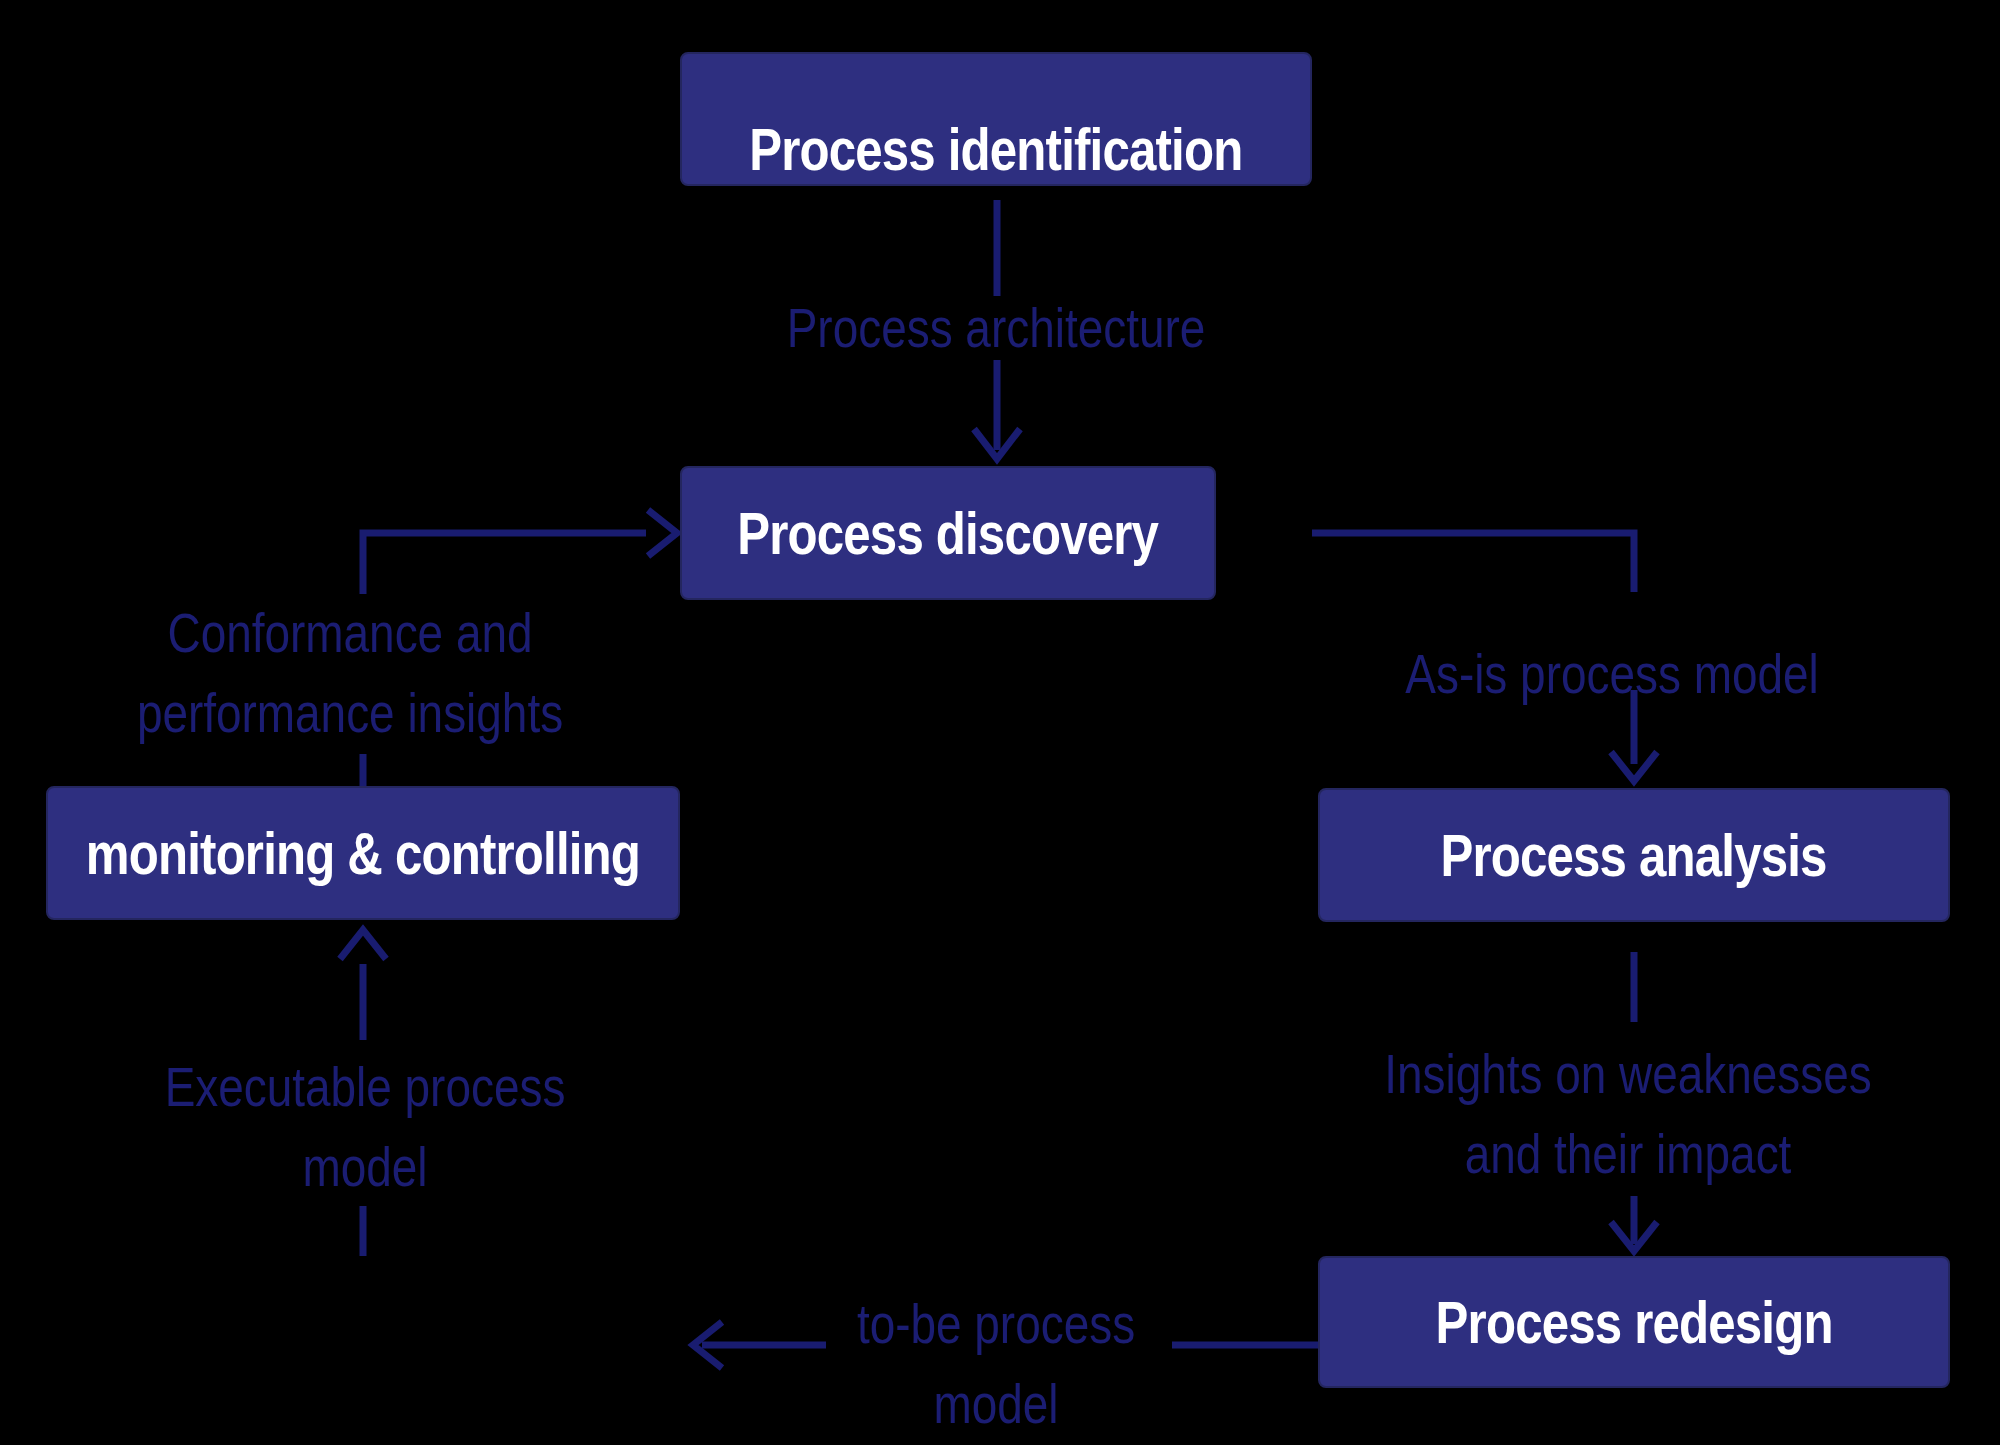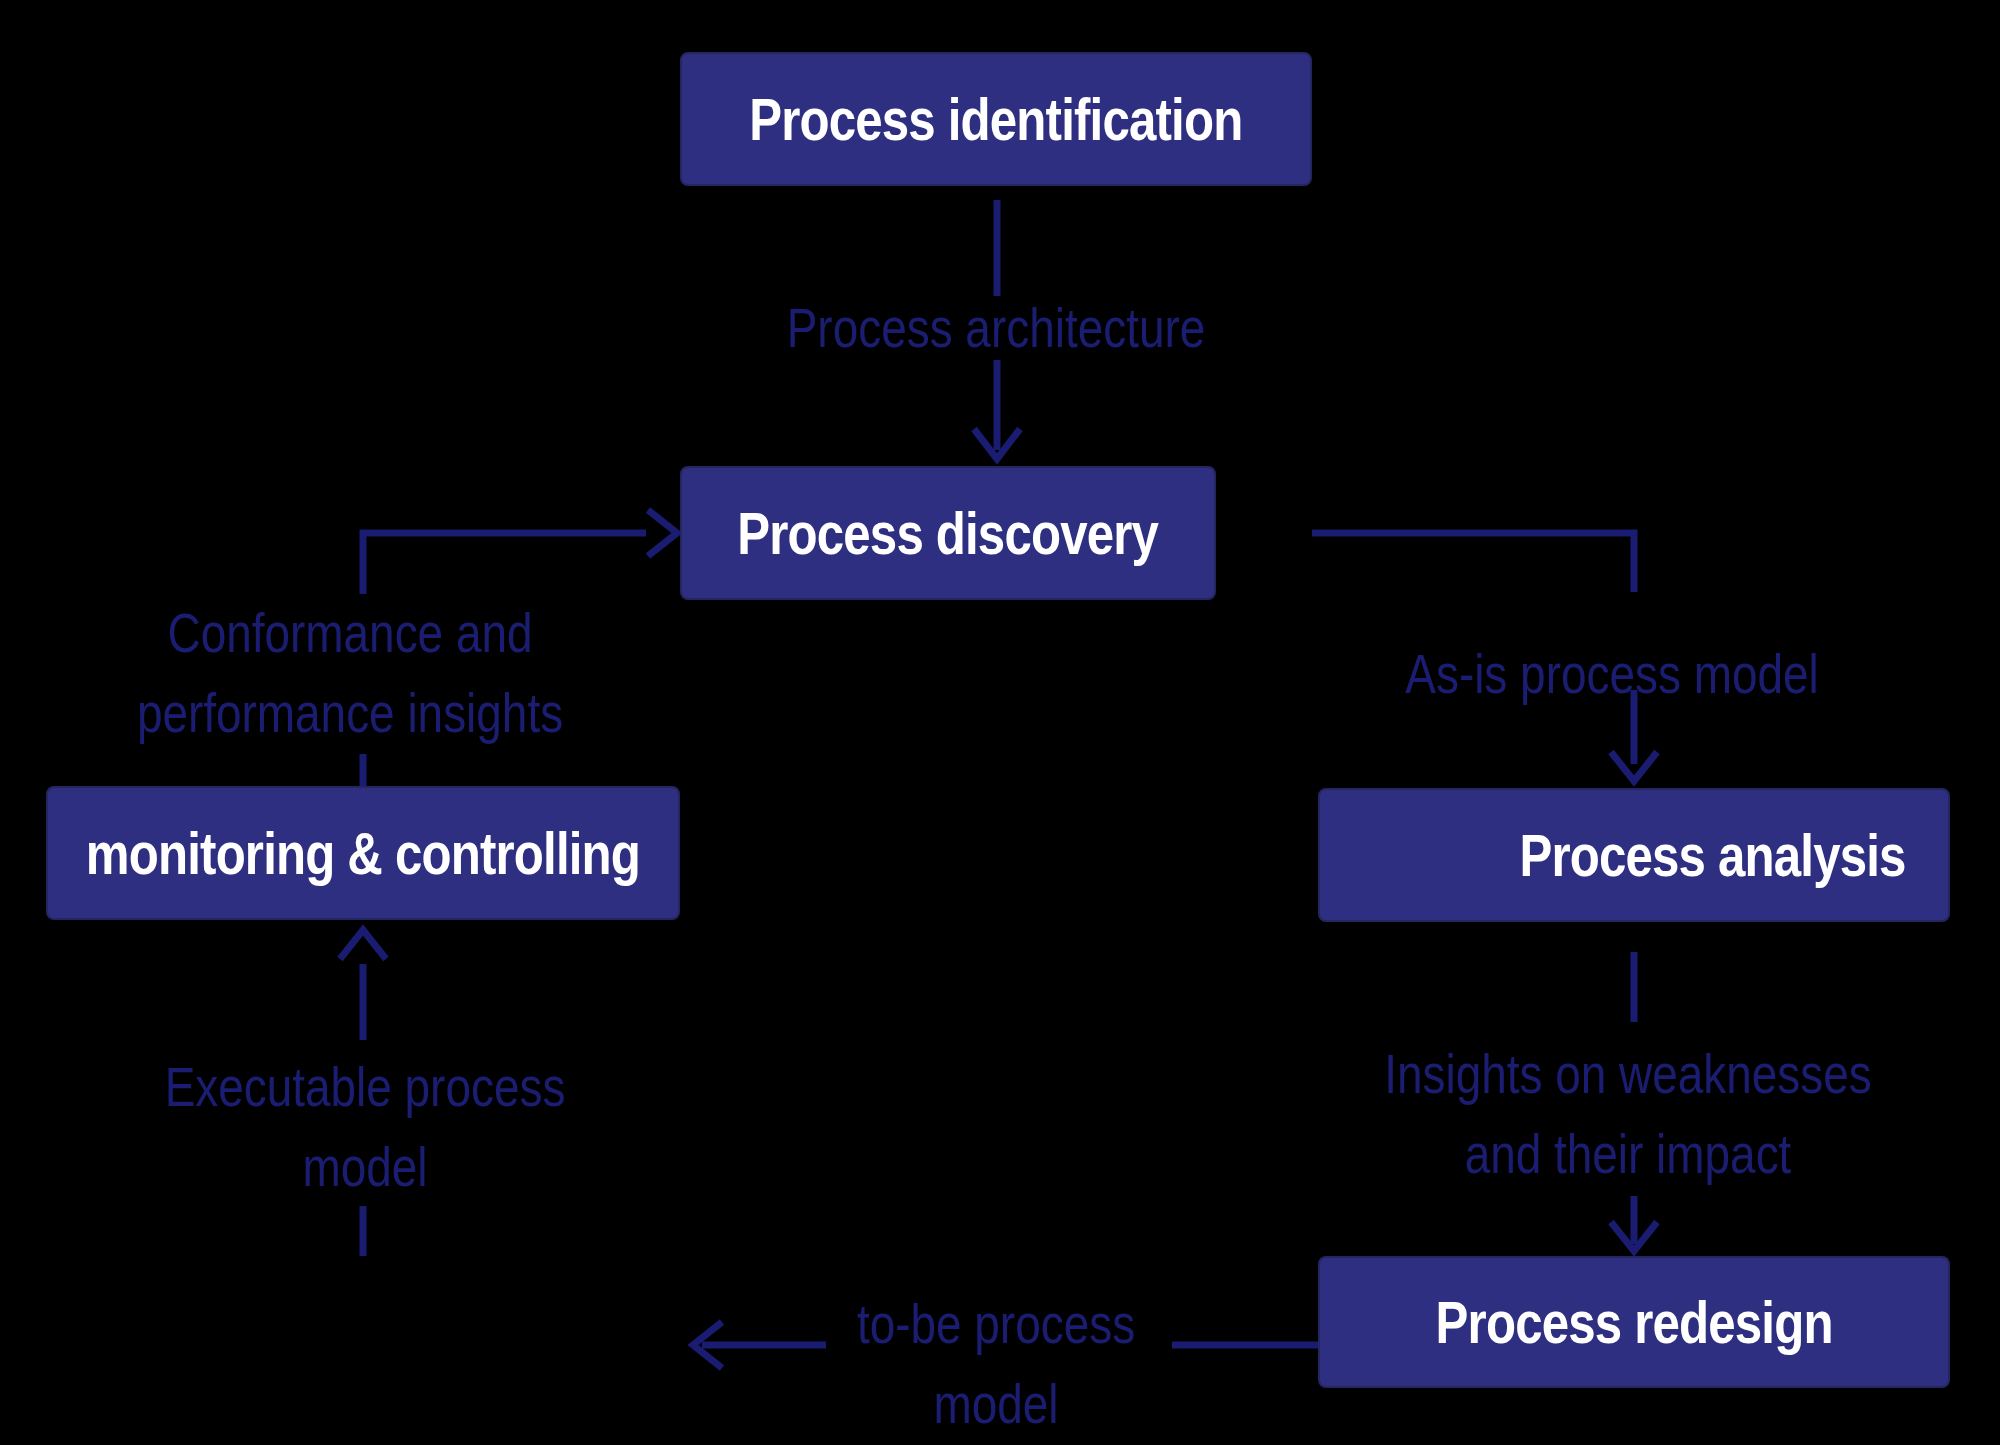"Process identification" div.box { align-items: none -> flex-end }
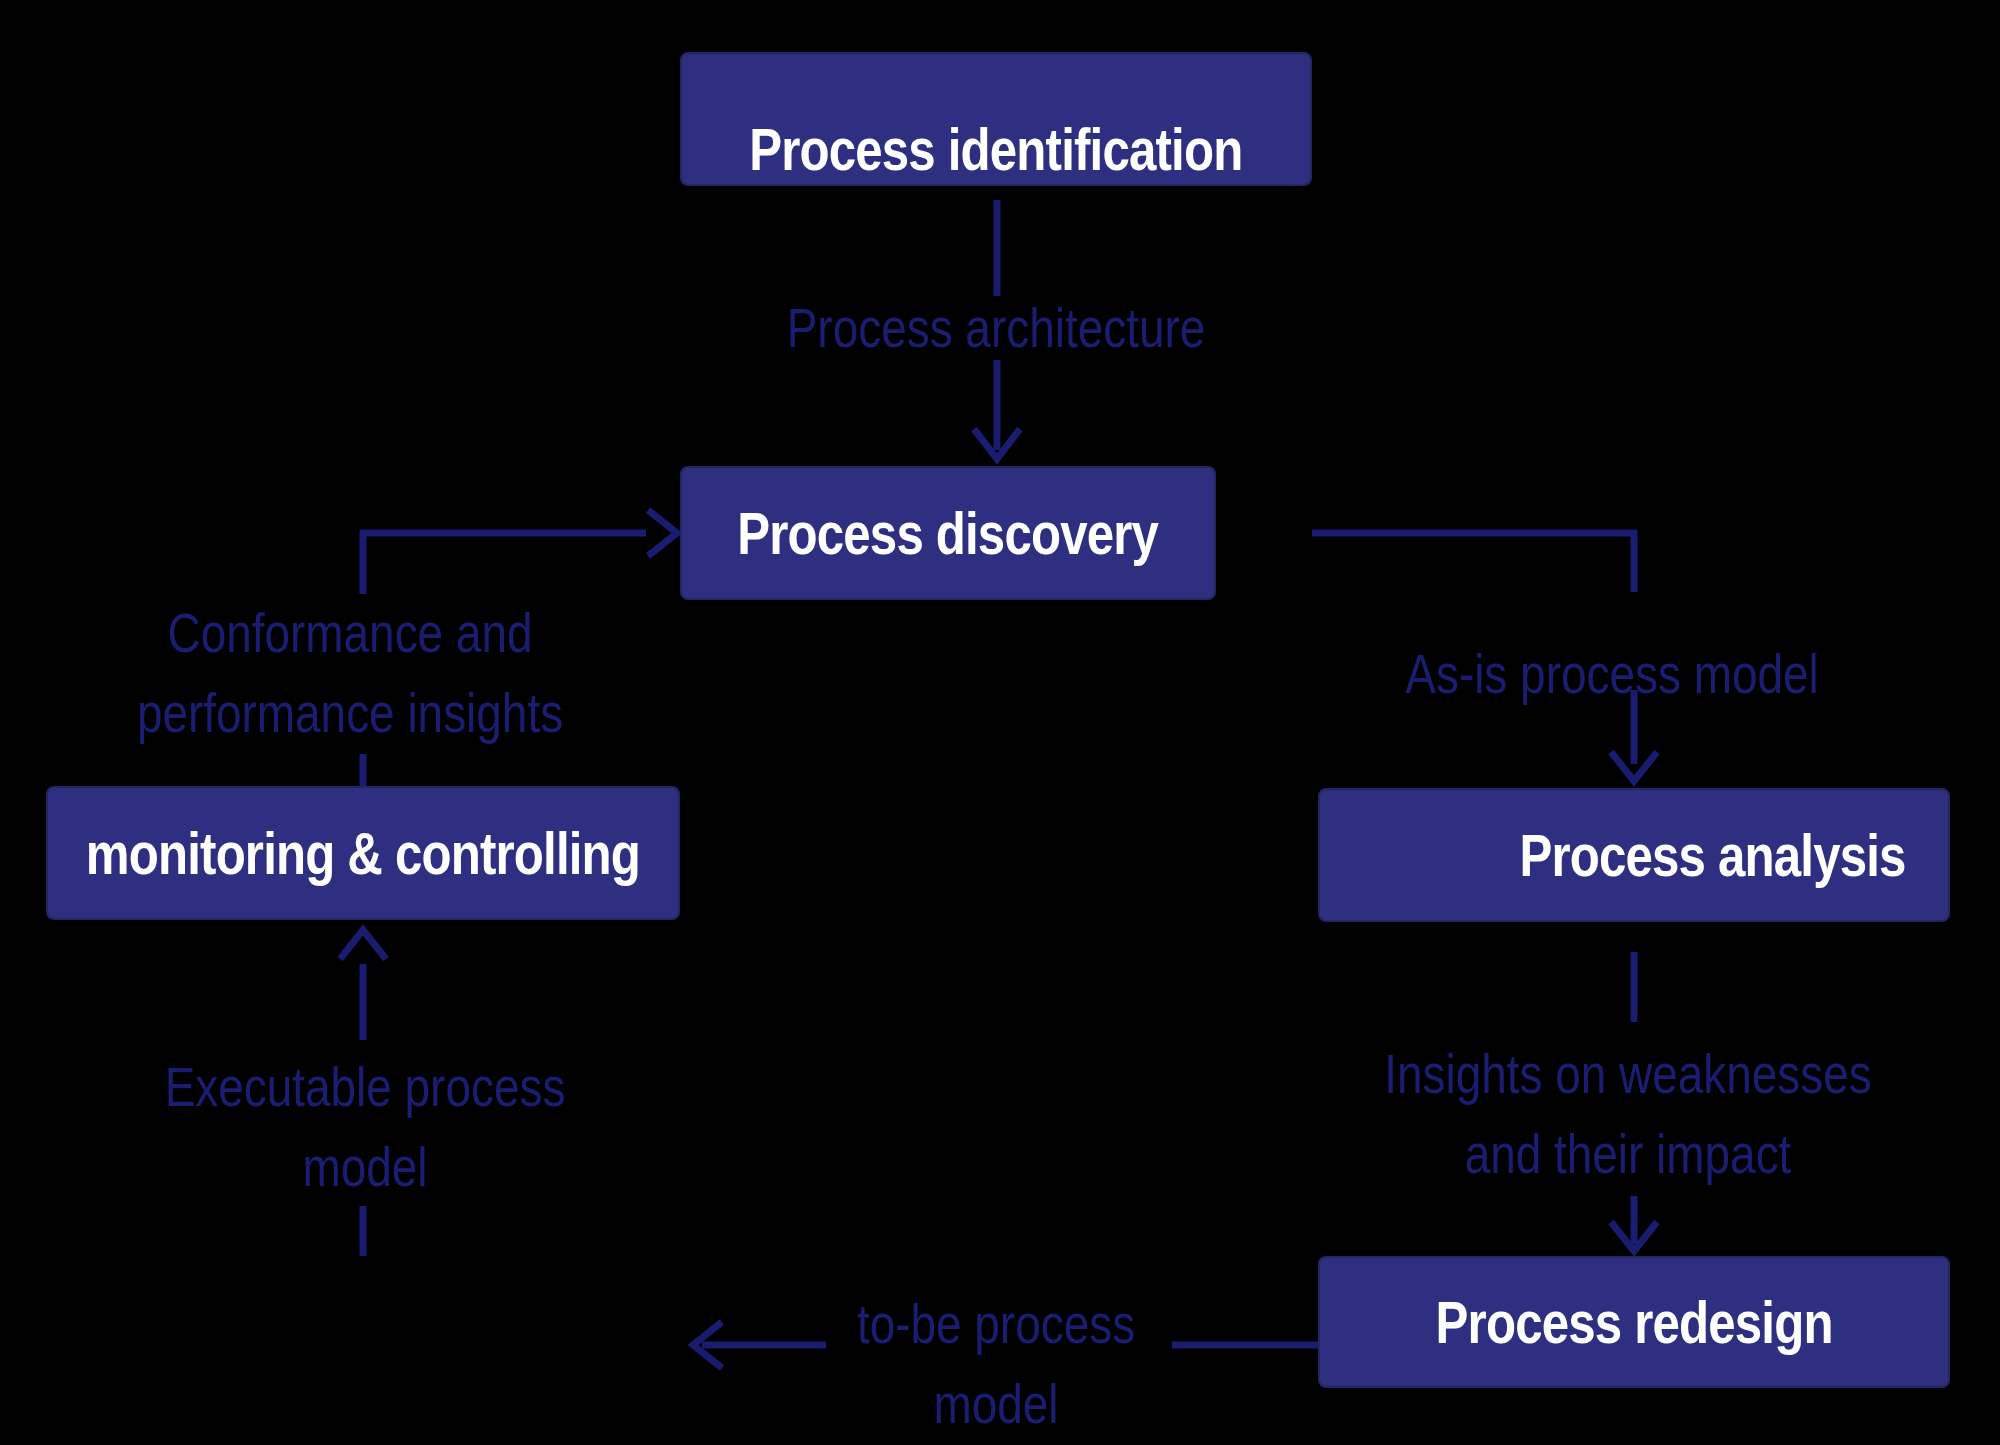"Process analysis" div.box { justify-content: flex-end -> none }
